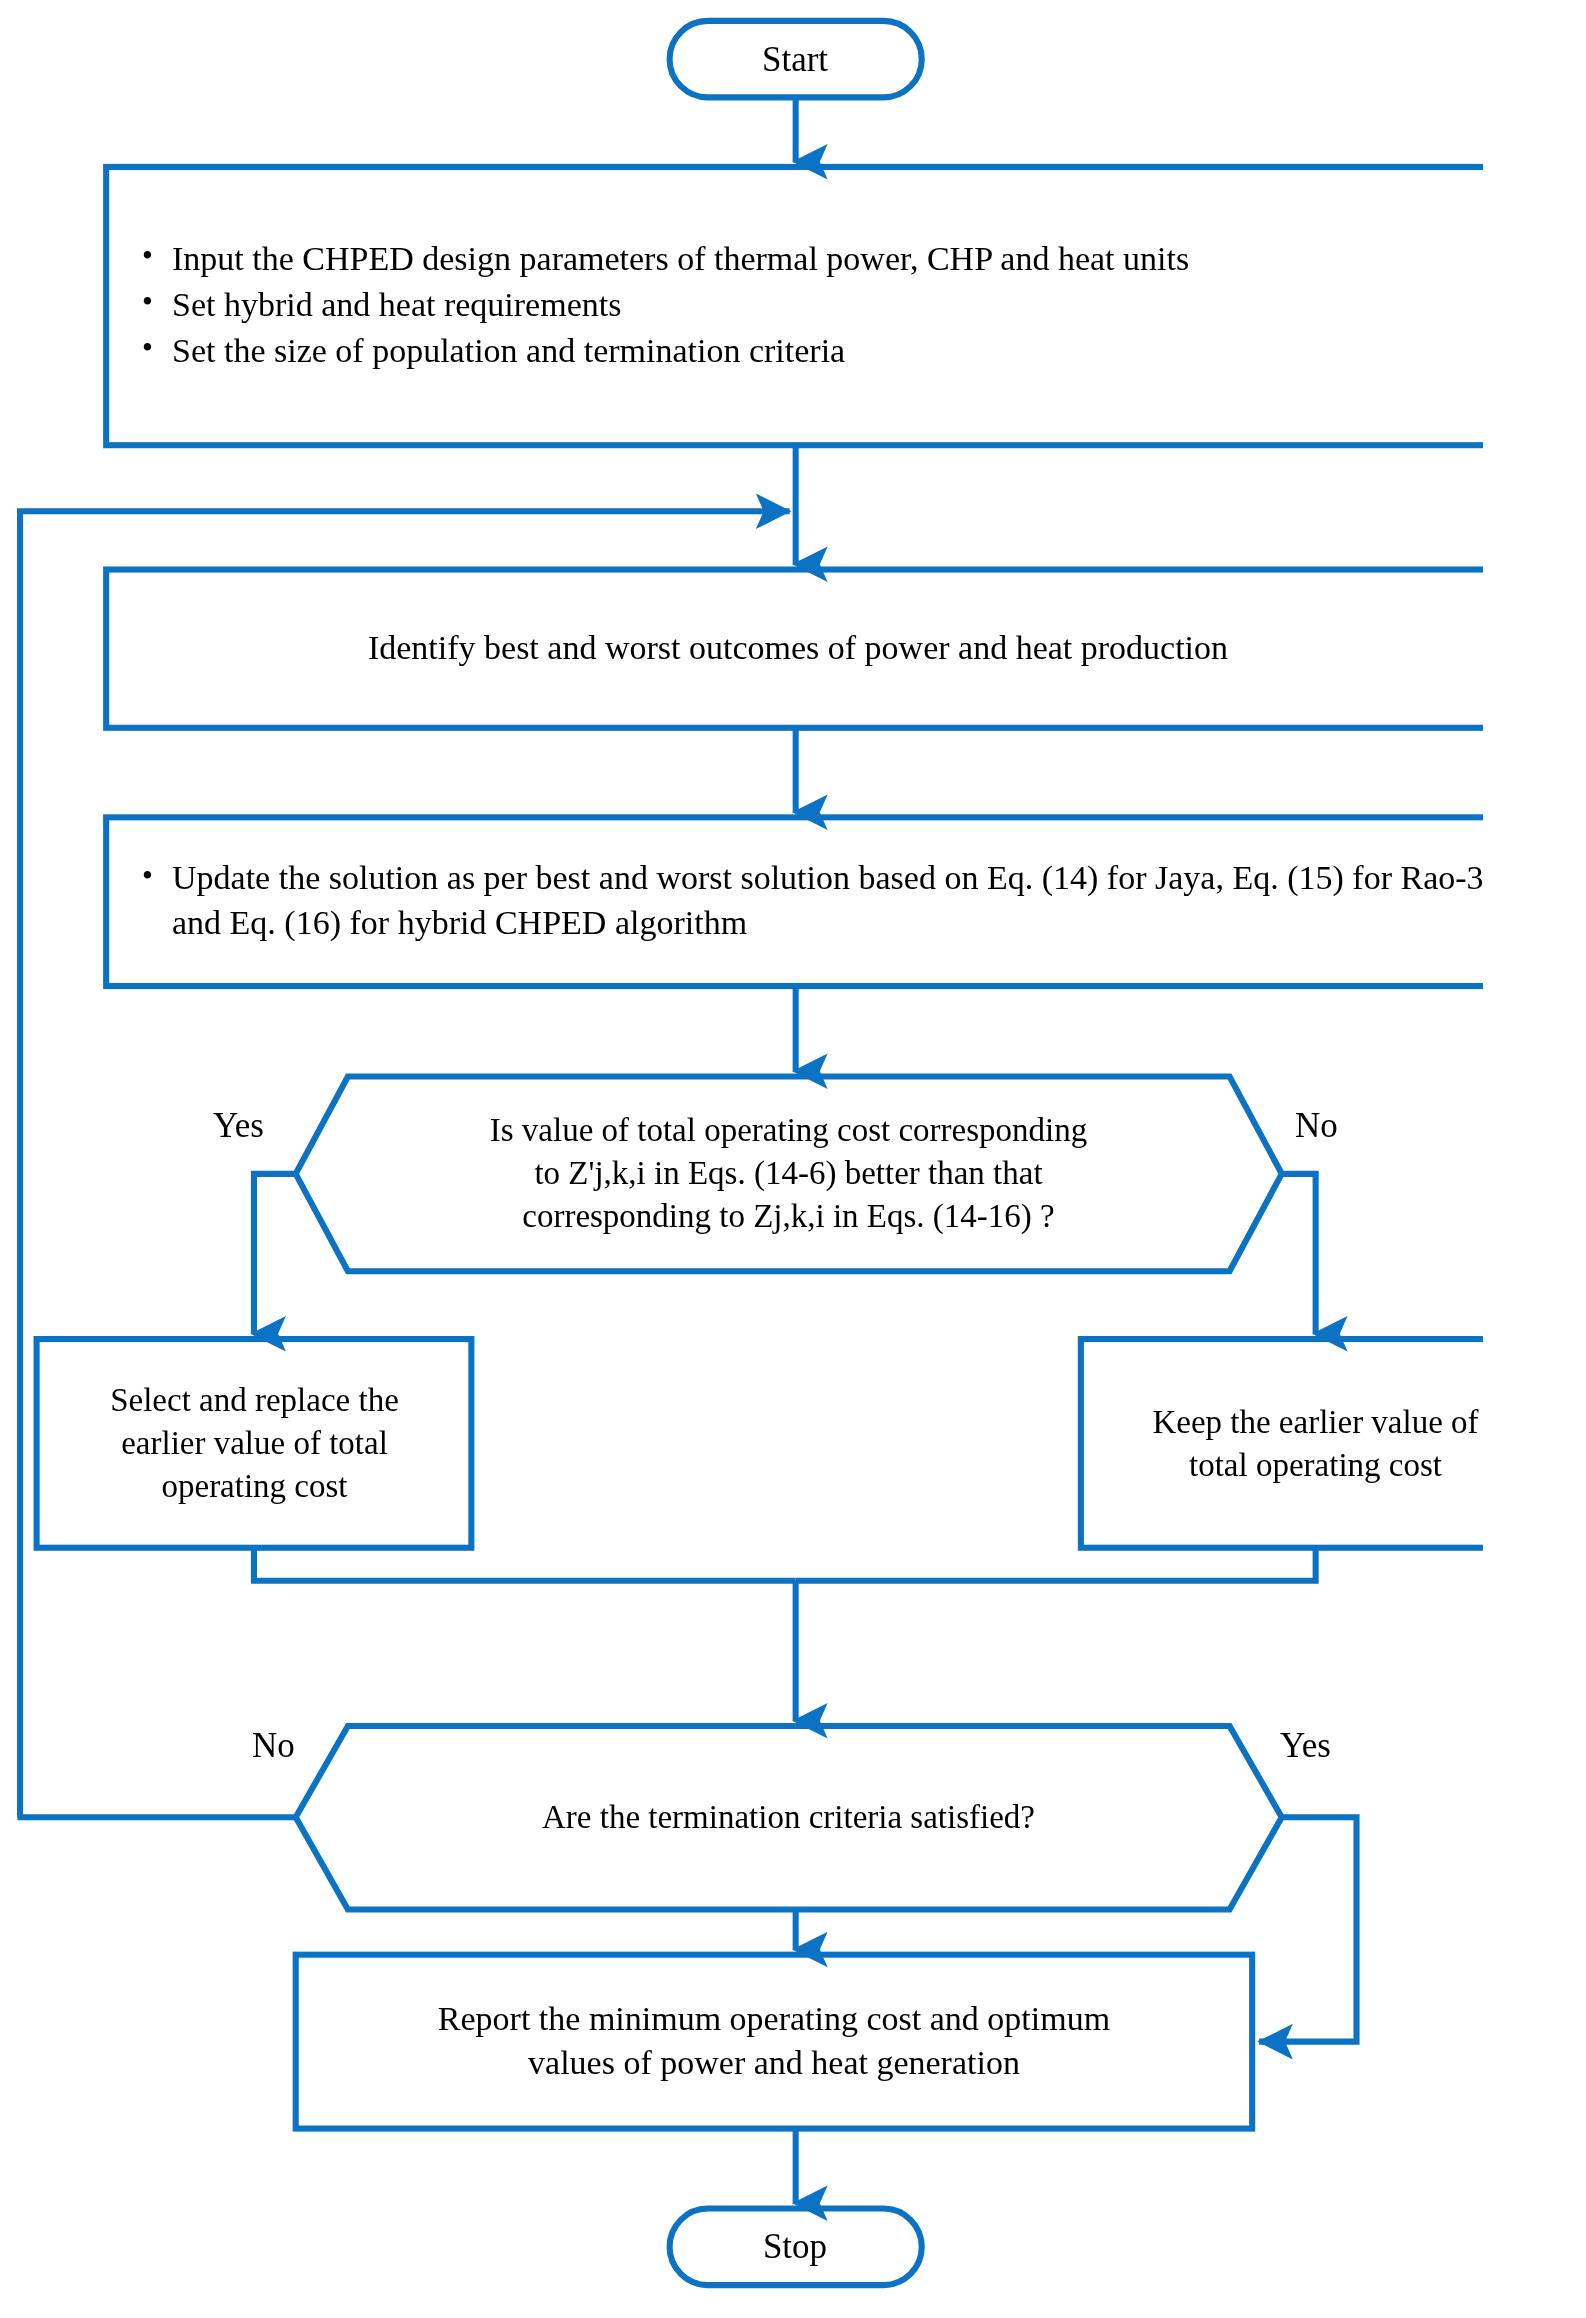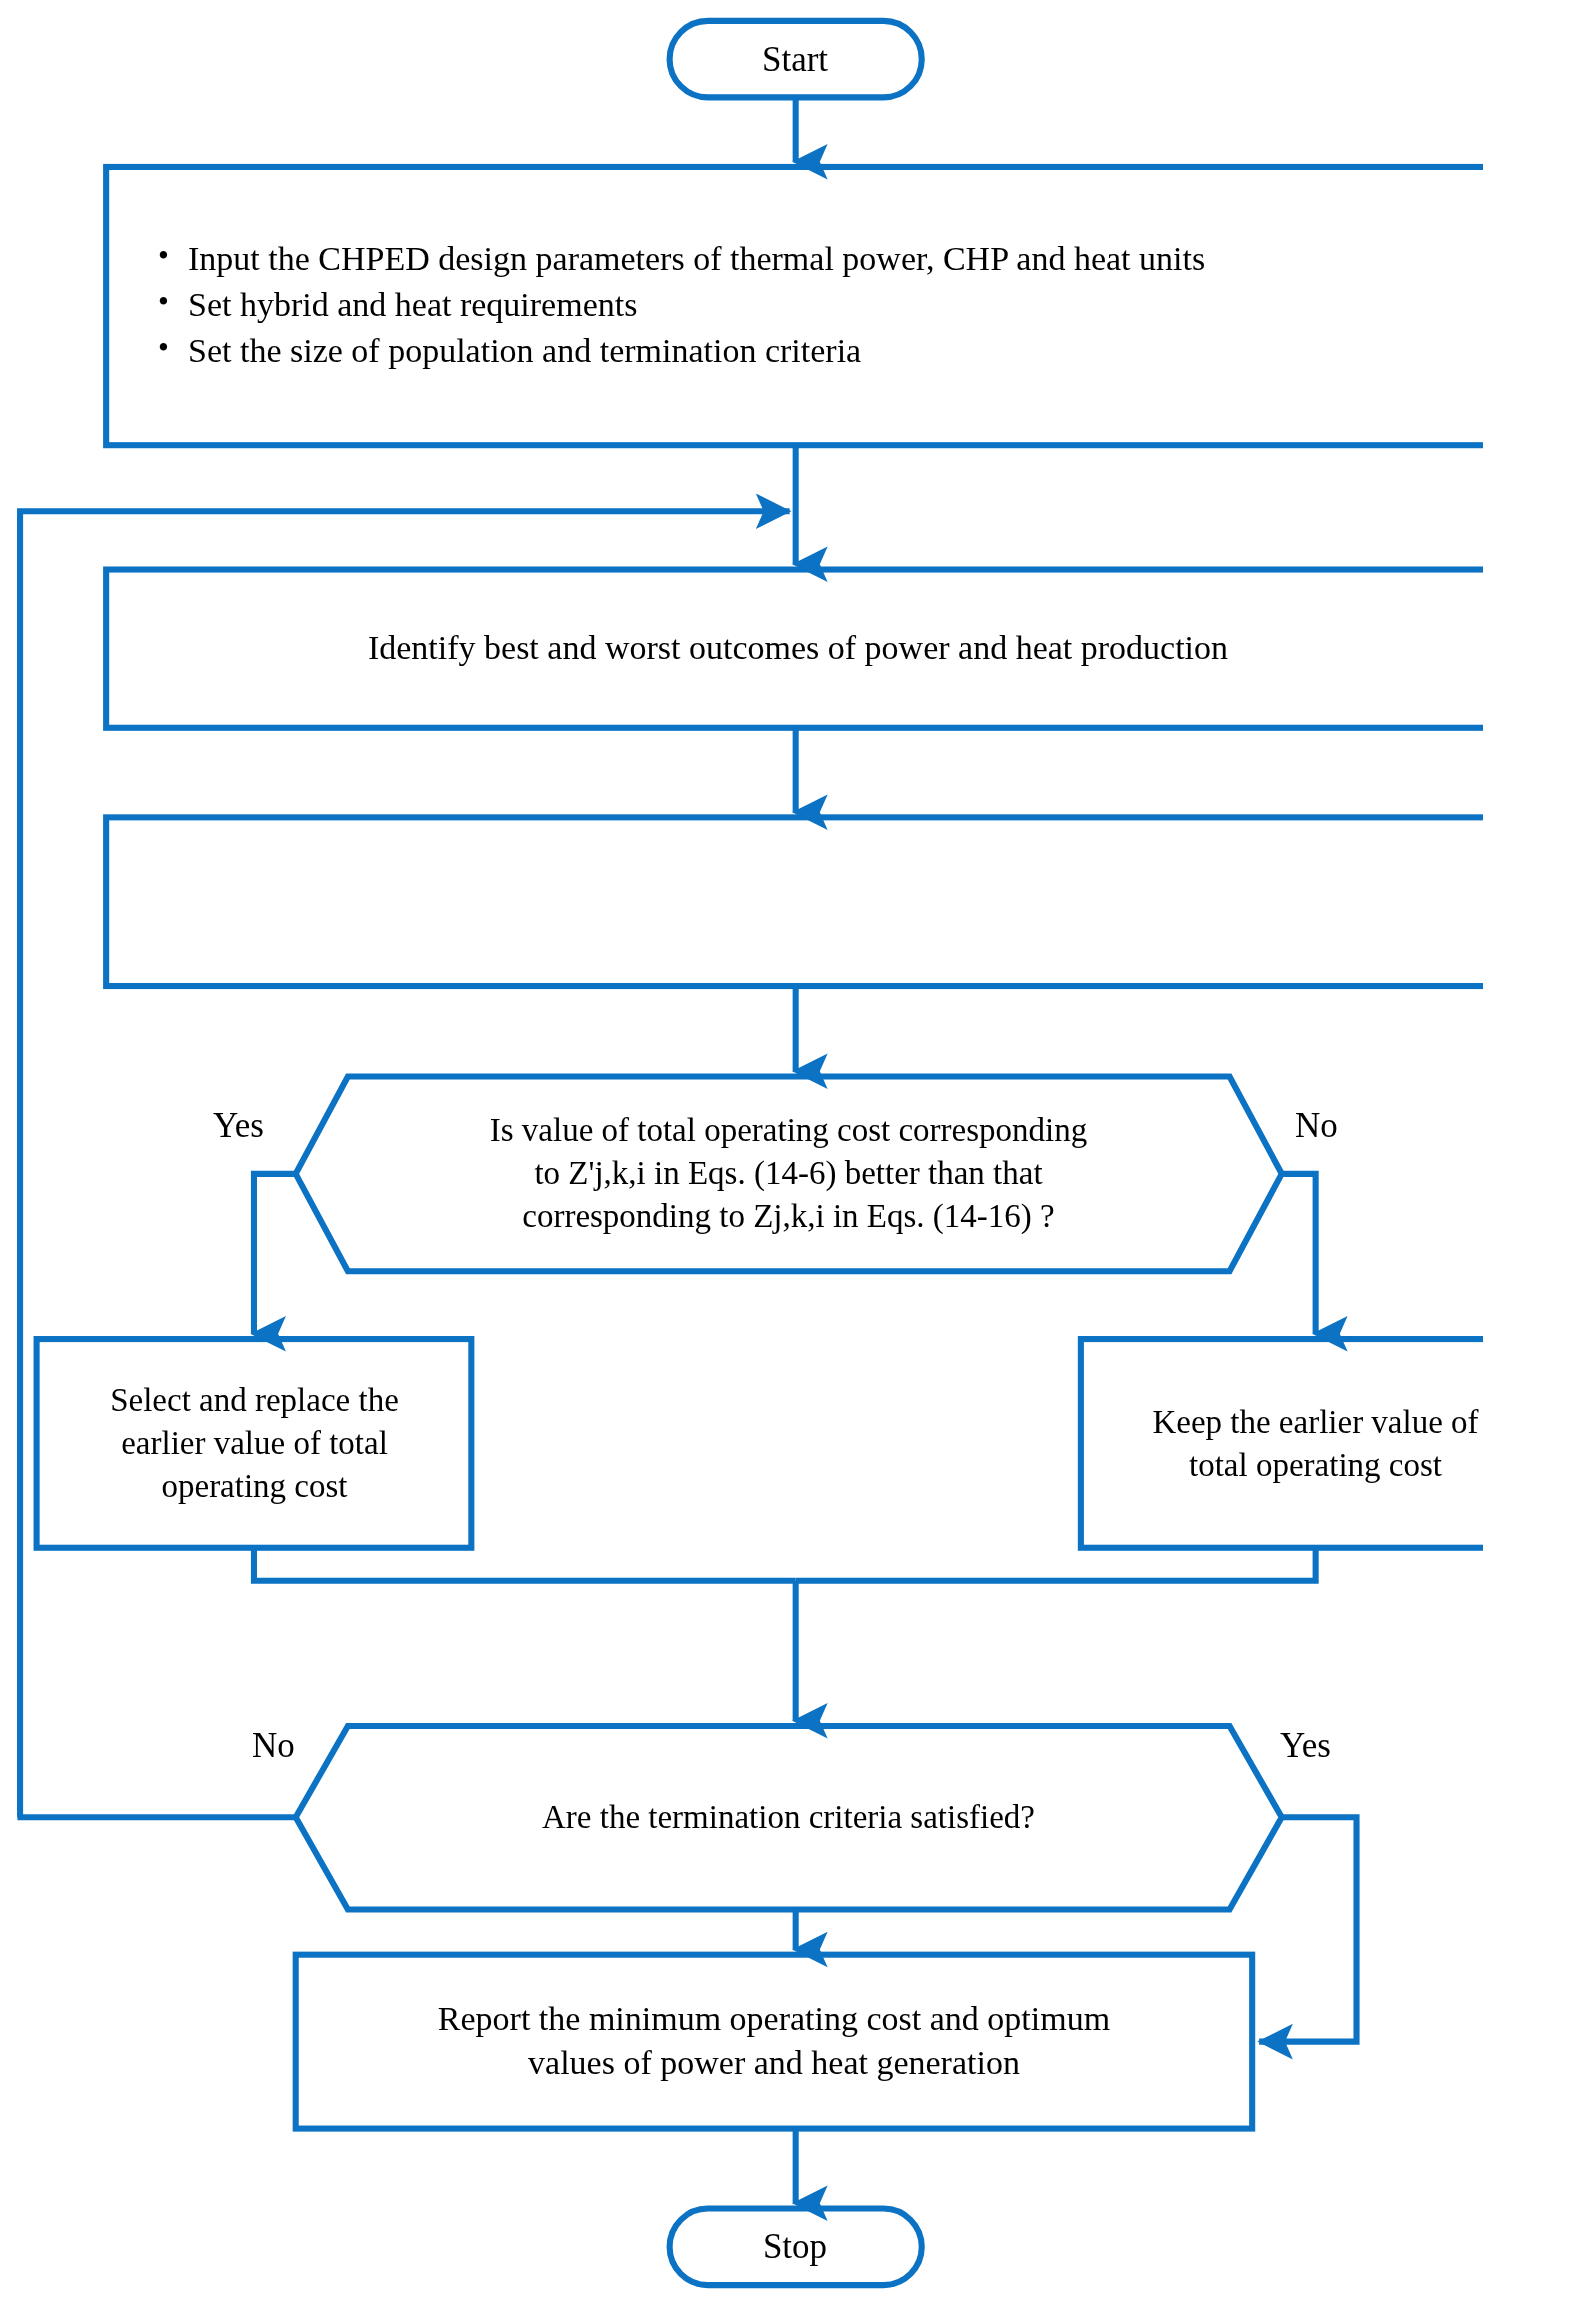"Input the CHPED design parameters" ul.bullets { margin: 16px -> 0 }
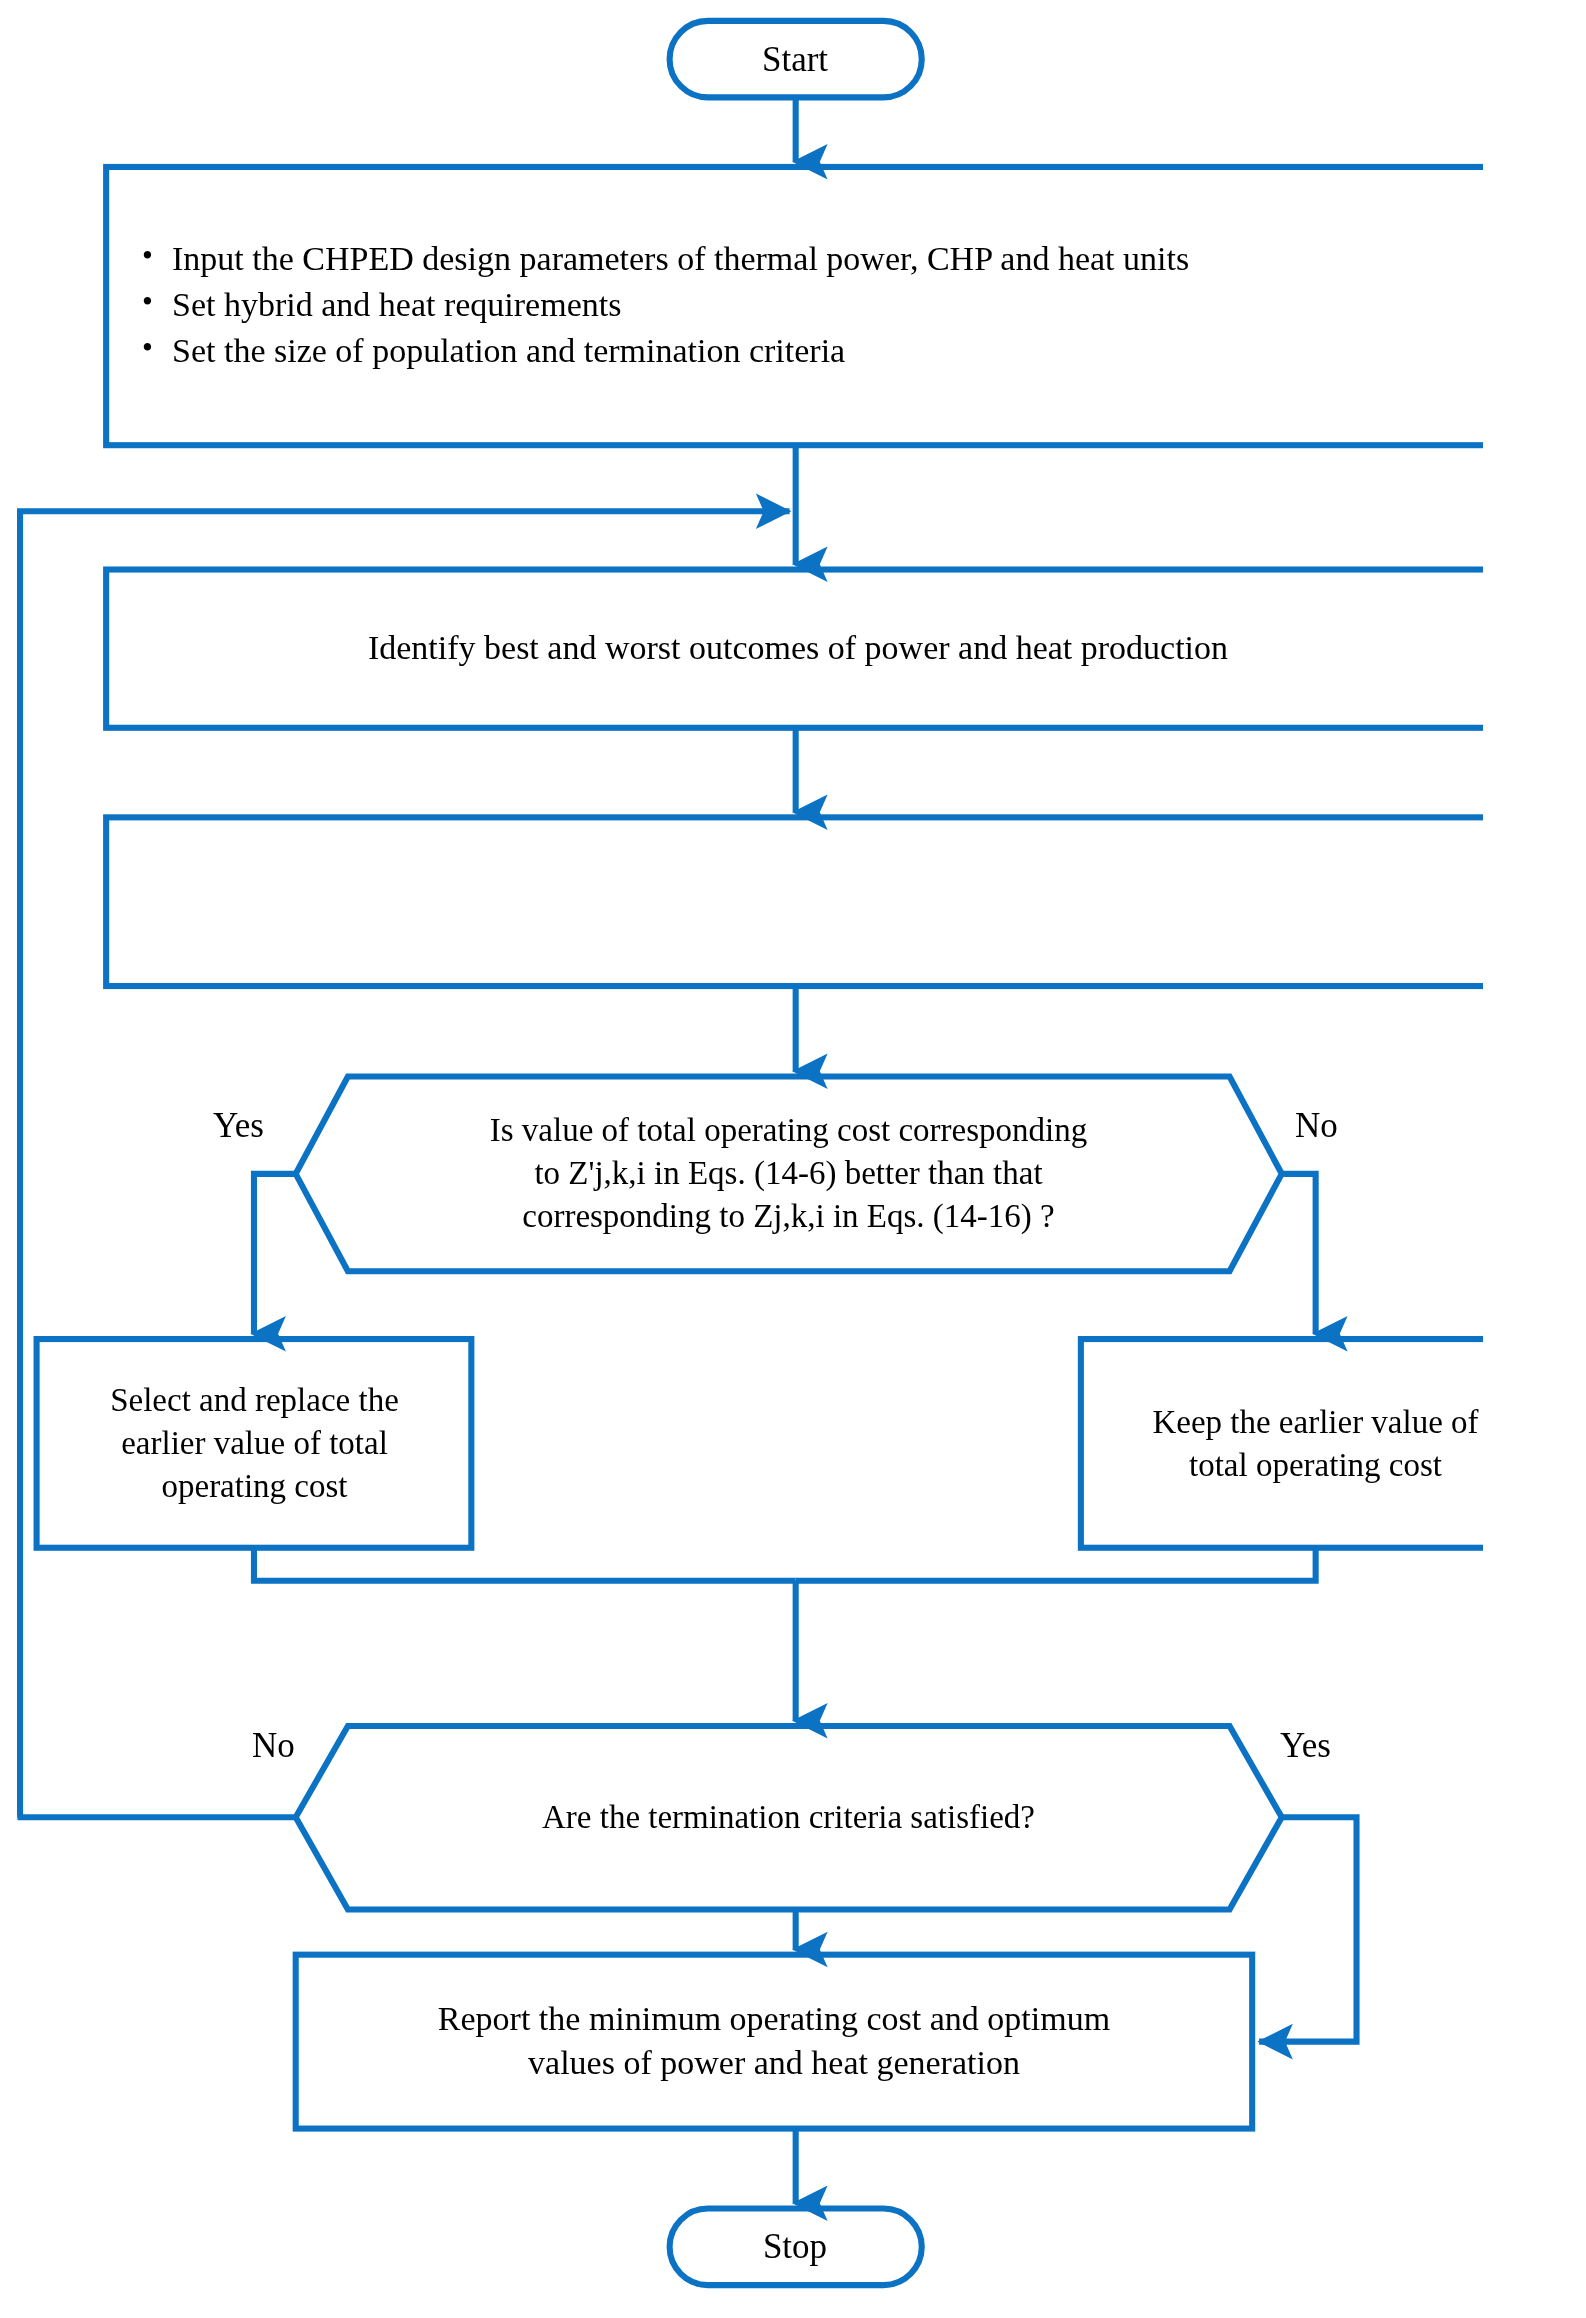"Update the solution as per" div.node-text { html: none -> <div> <ul> <li>Update the solution as per best and worst solution based on Eq. (14) for Jaya, Eq. (15) for Rao-3 and Eq. (16) for hybrid CHPED algorithm</li> </ul> </div> }
